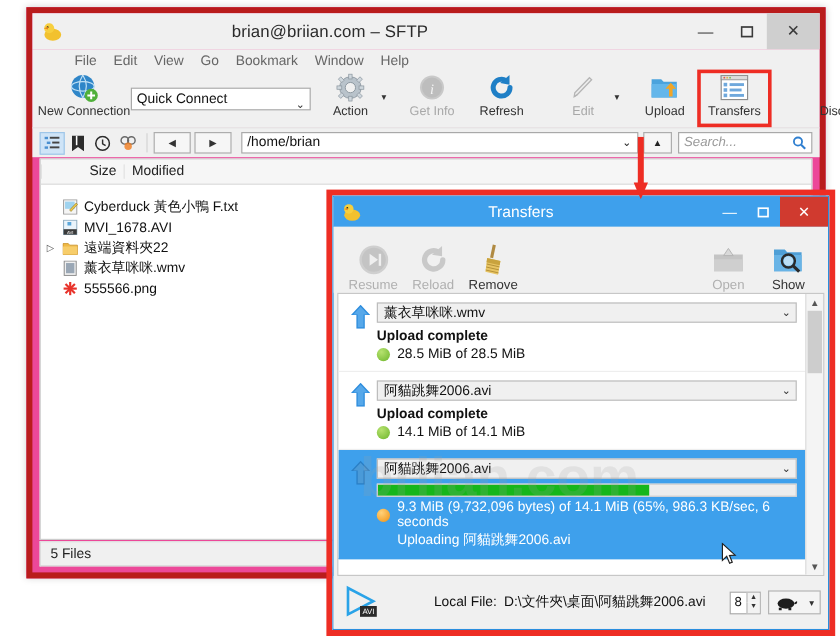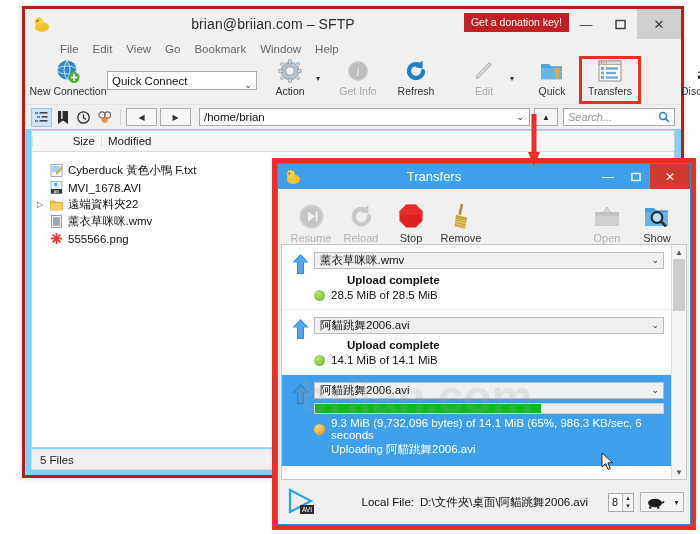"brian@briian.com – SFTP" .main-window { background: #7dd3fc -> #ec4899; border: 3px solid #b91c1c -> 5px solid #b91c1c }
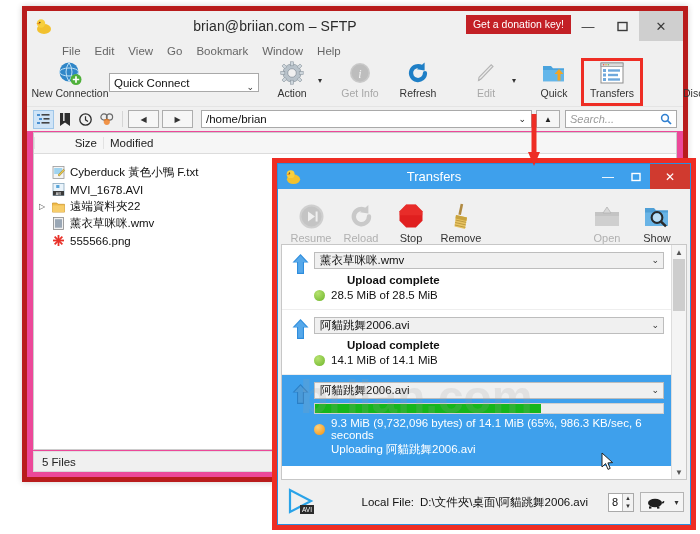"Get a donation key!" button.donation-btn { html: <button>Get a donation key!</button> -> none }
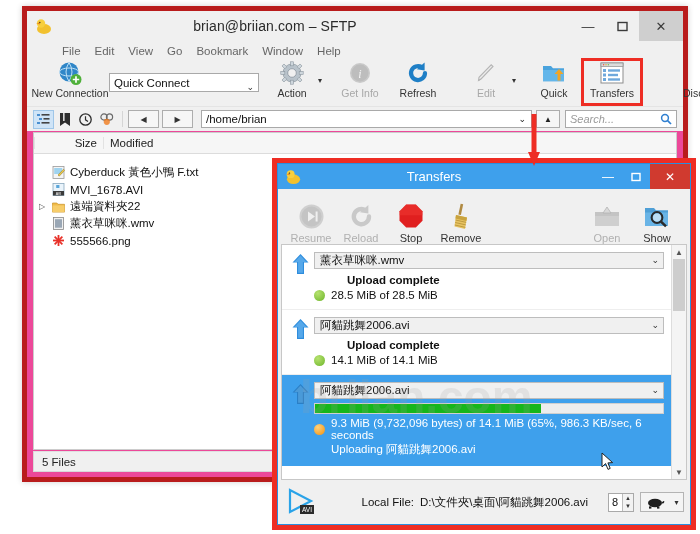"Quick" div.tb-lbl { text: Quick -> Upload }
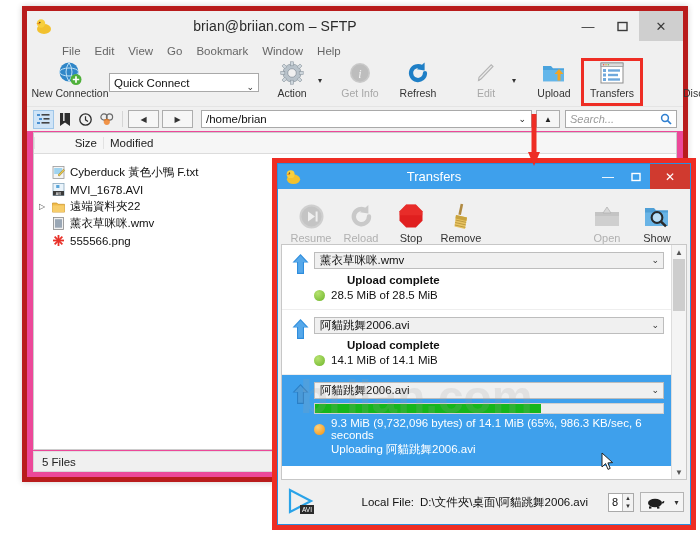"Stop" div.tt { html: <div> <div> <svg> <path></path> <path></path> </svg> </div> <div>Stop</div> </div> -> none }
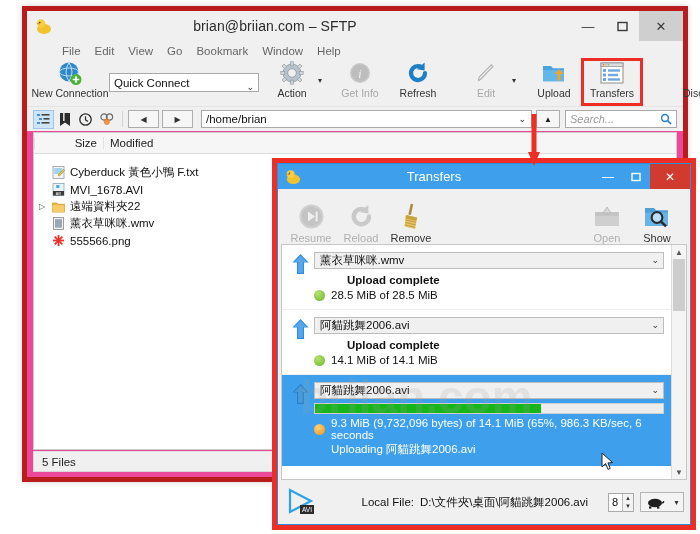"Upload complete" .t-status { margin-left: 33px -> none }
